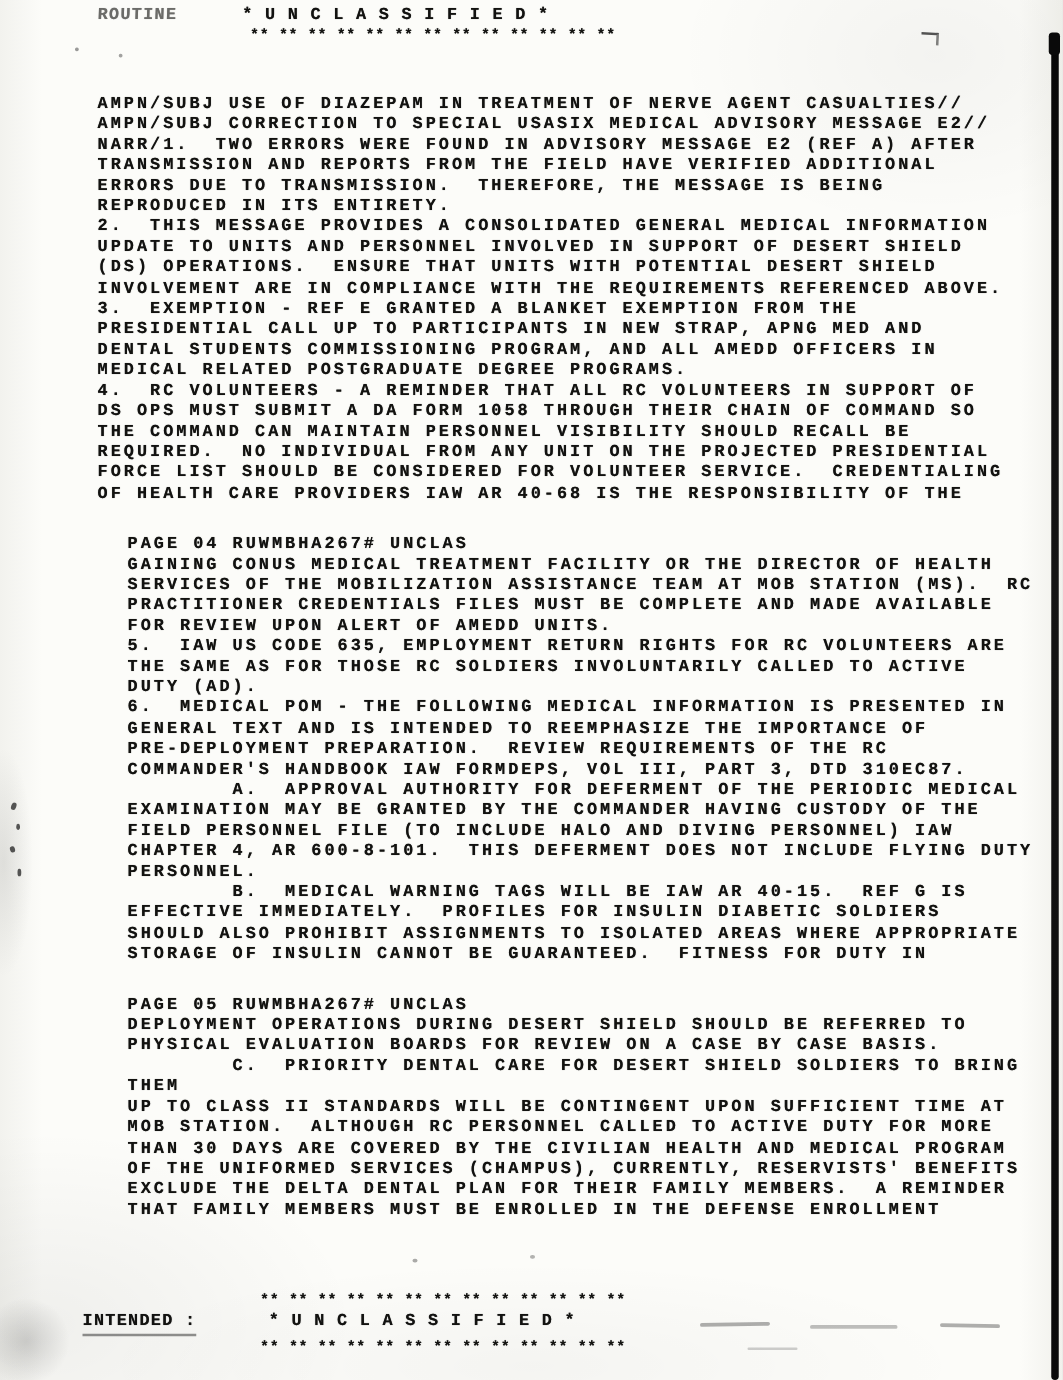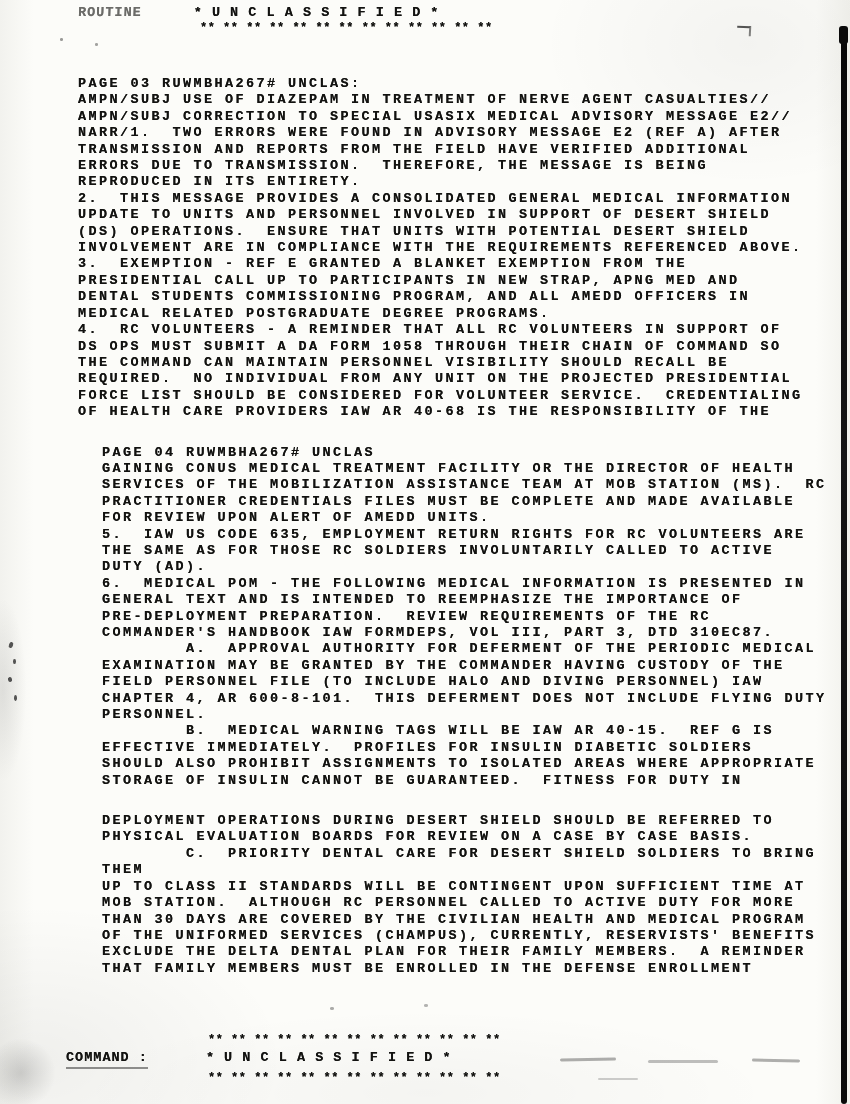"PAGE 03 RUWMBHA267# UNCLAS:" div.typewriter { html: <div>PAGE 03 RUWMBHA267# UNCLAS:</div> -> none }
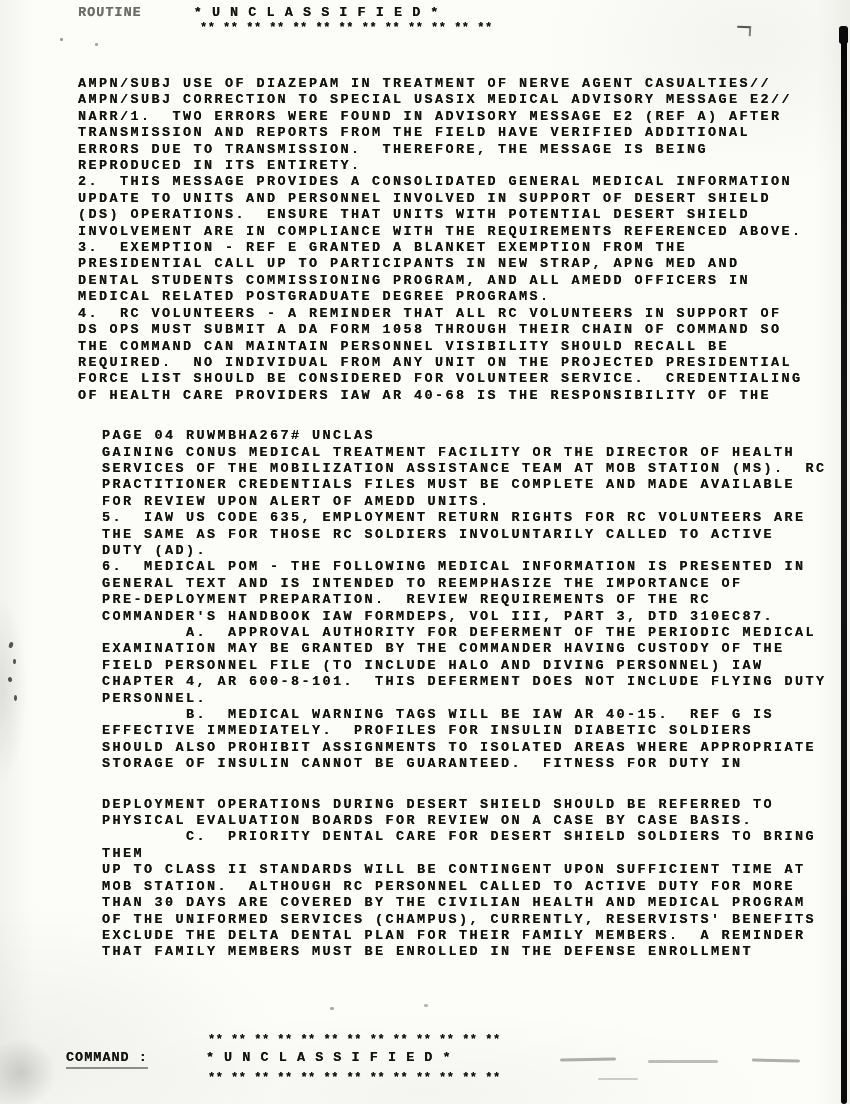"PAGE 05 RUWMBHA267# UNCLAS" div.typewriter { html: none -> <div>PAGE 05 RUWMBHA267# UNCLAS</div> }
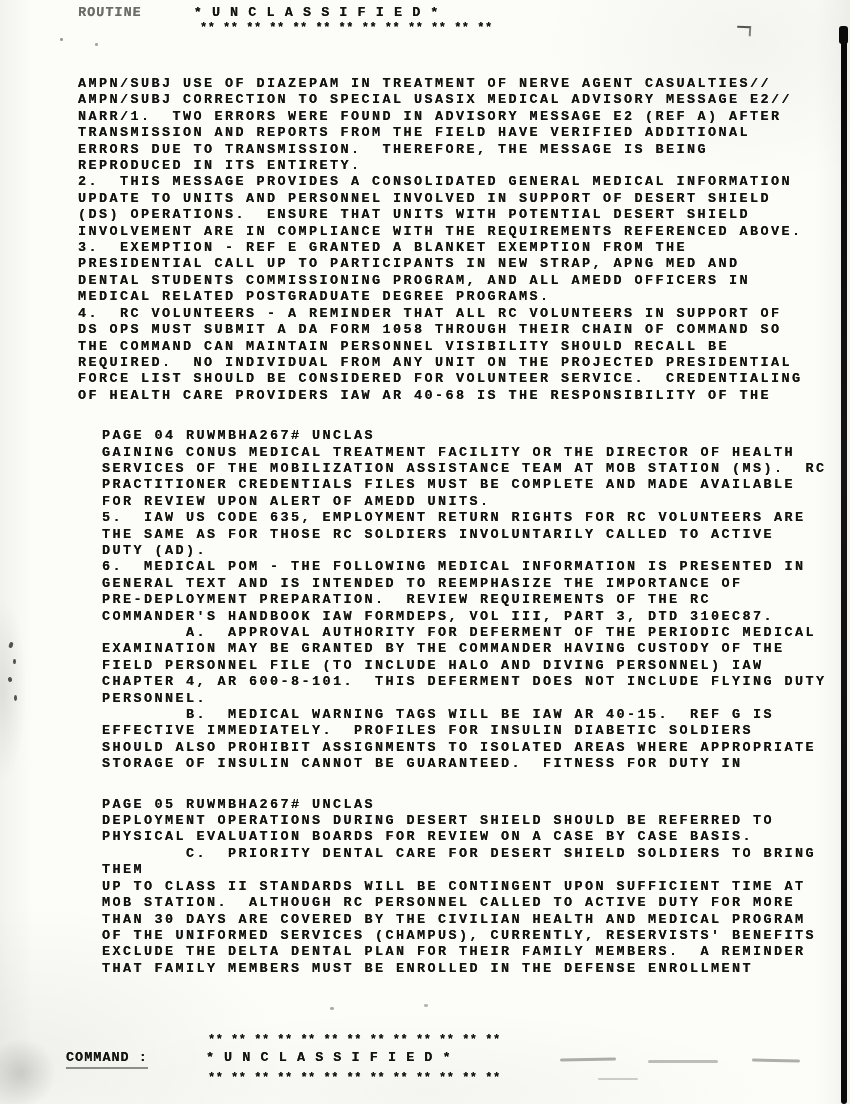"COMMAND :" span.banner-text { text: COMMAND -> INTENDED }
